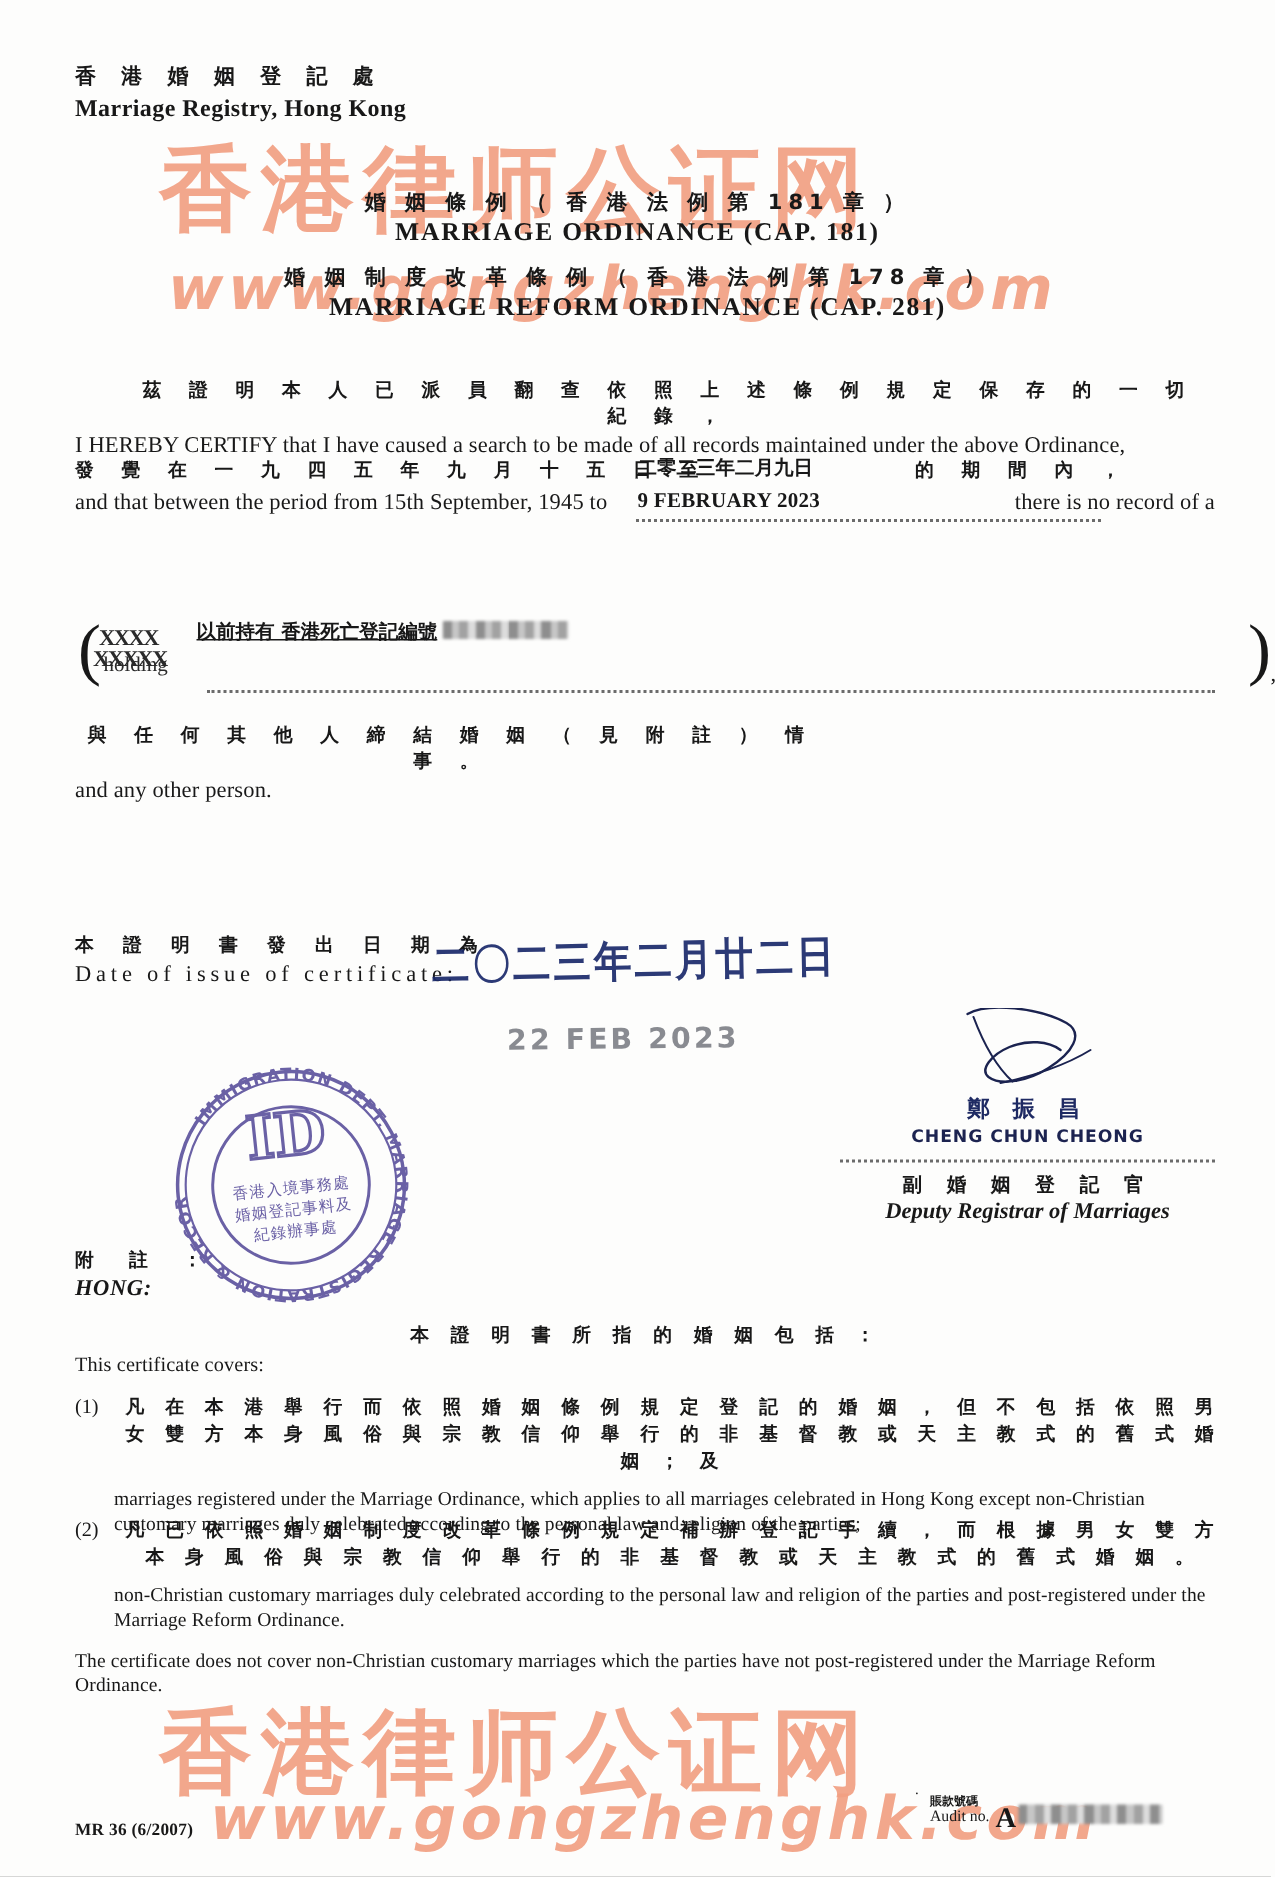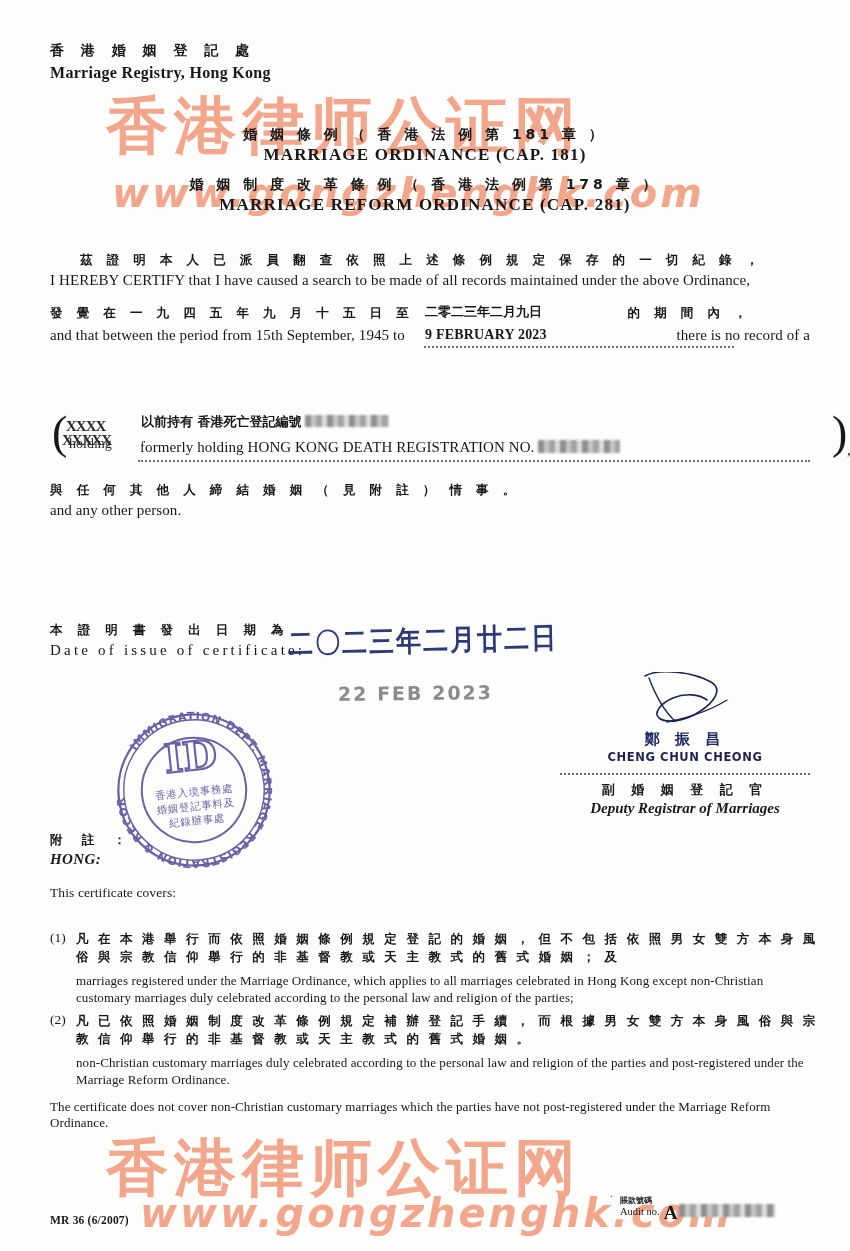"茲 證 明 本 人" .cnline { font-family: Liberation Serif, serif -> Liberation Mono, monospace; text-align: none -> center }
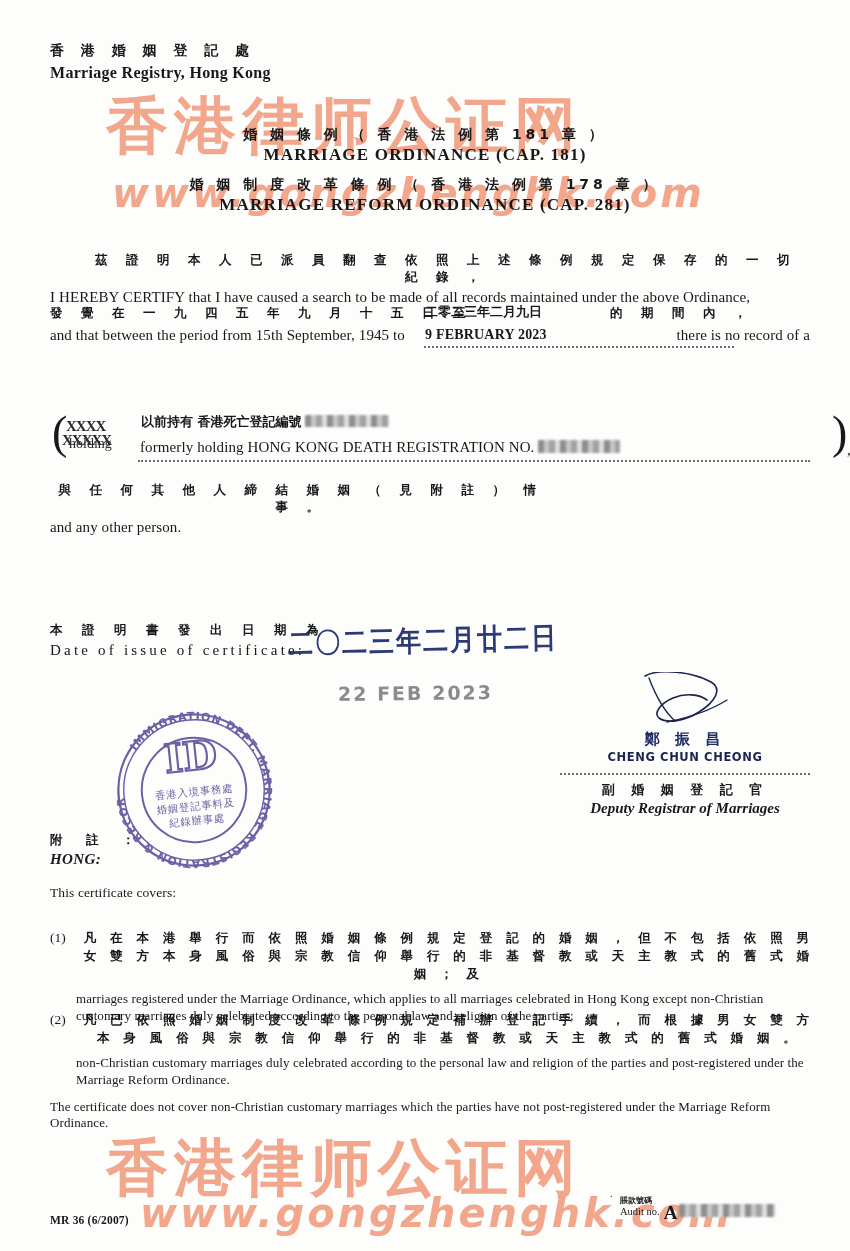"以前持有 香港死亡登記編號" div { left: 91px -> 81px; text-decoration: none -> underline }
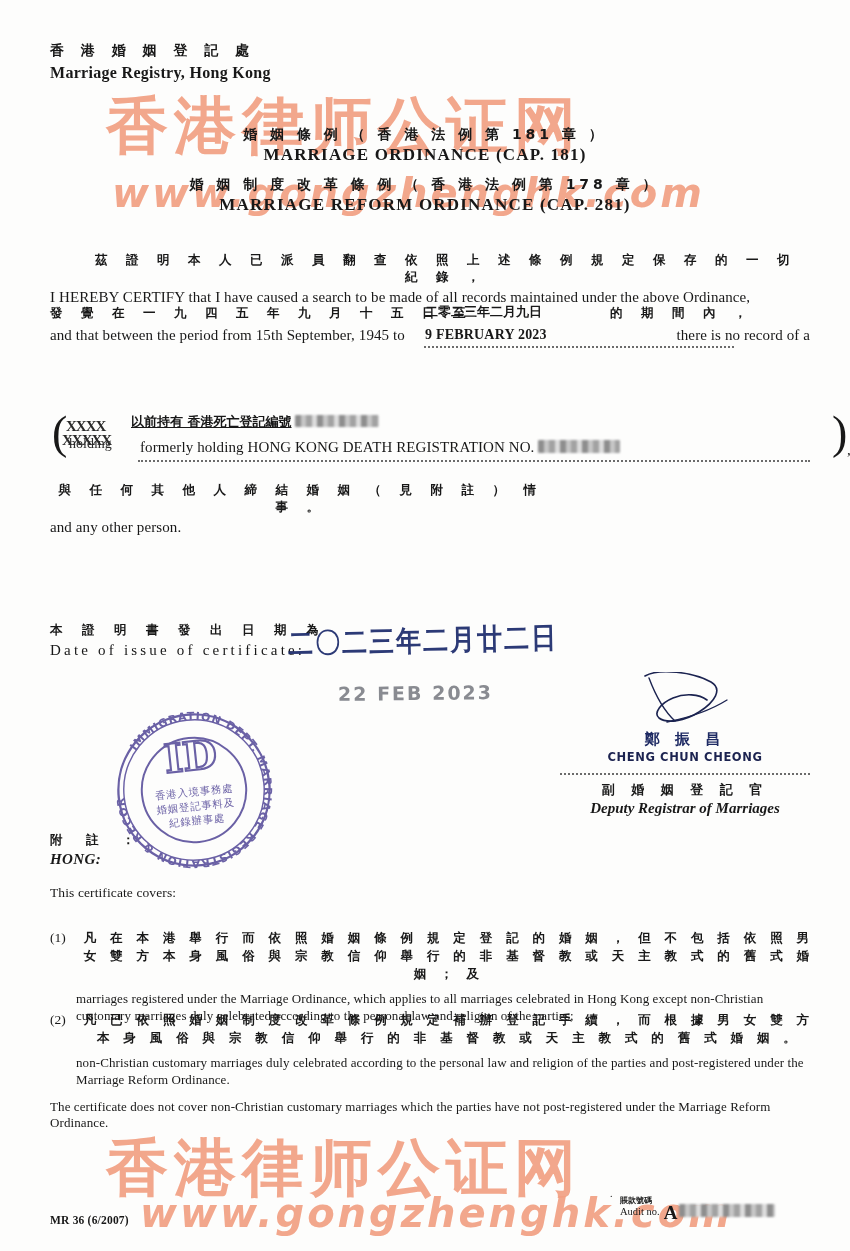"formerly holding HONG KONG DEATH" div { html: <div> <span>formerly holding HONG KONG DEATH REGISTRATION NO.</span><span></span> </div> -> none }
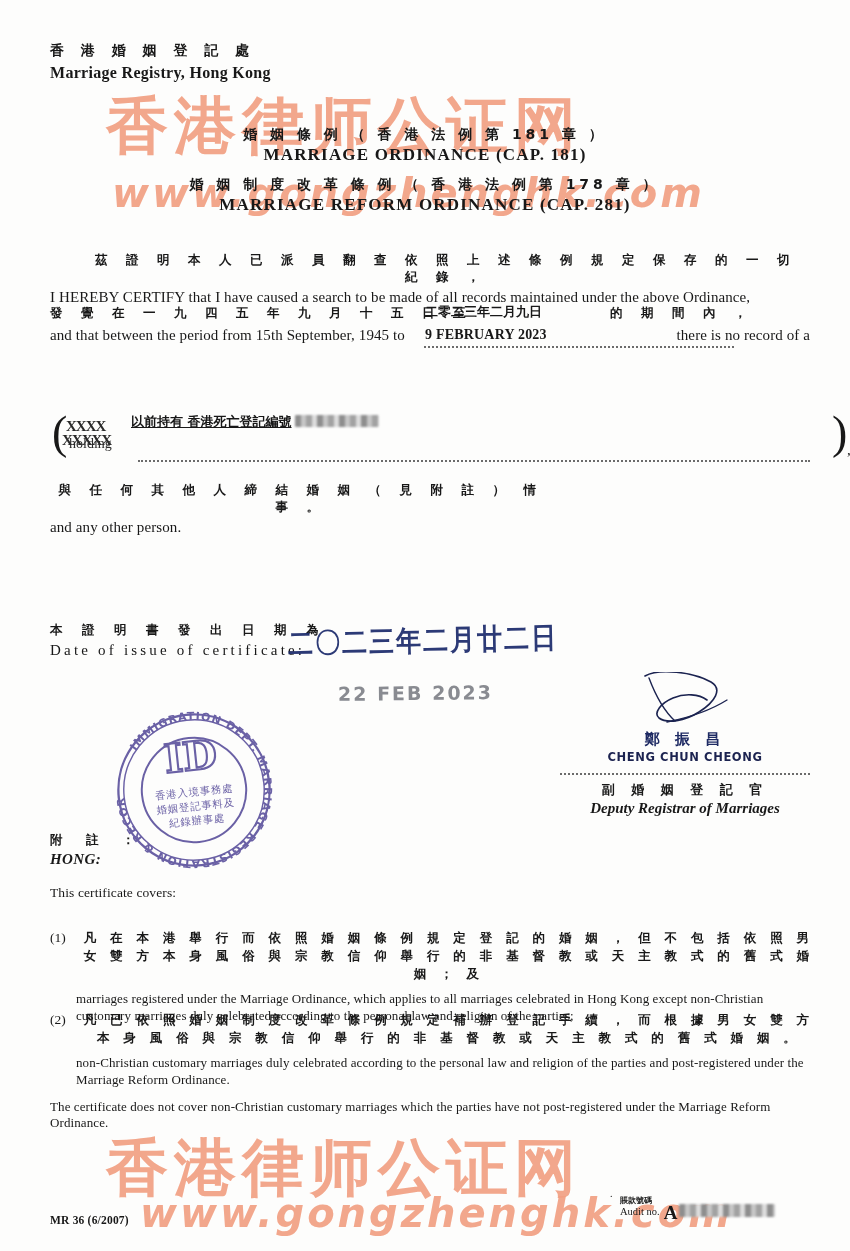"本 證 明 書 所" div.cnline { html: none -> <div>本 證 明 書 所 指 的 婚 姻 包 括 ：</div> }
